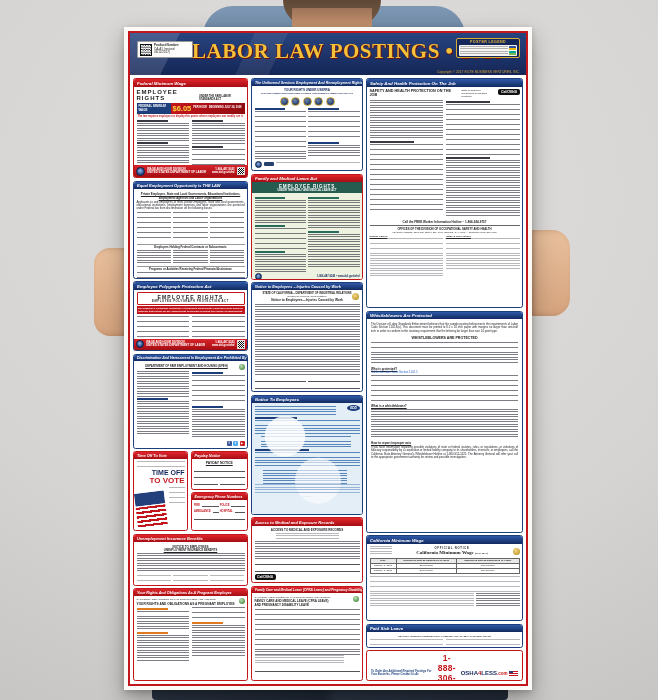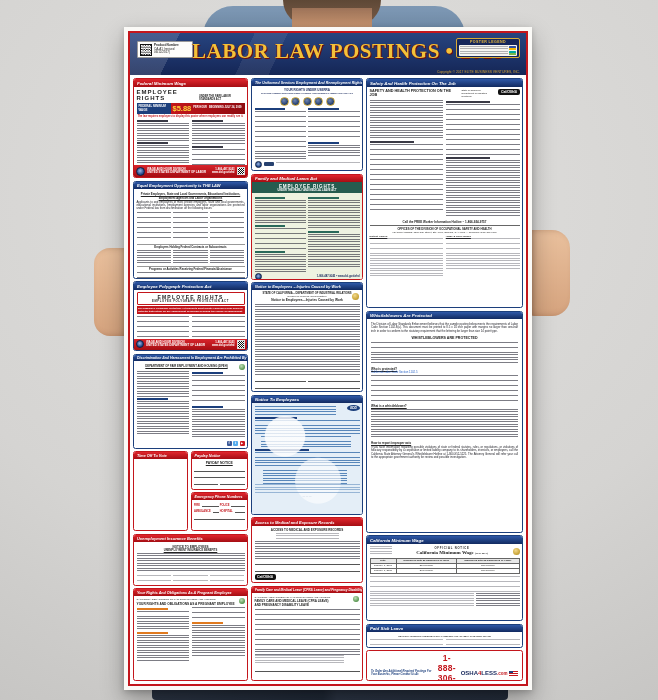"$5.88" span.amount { text: $5.88 -> $6.05 }
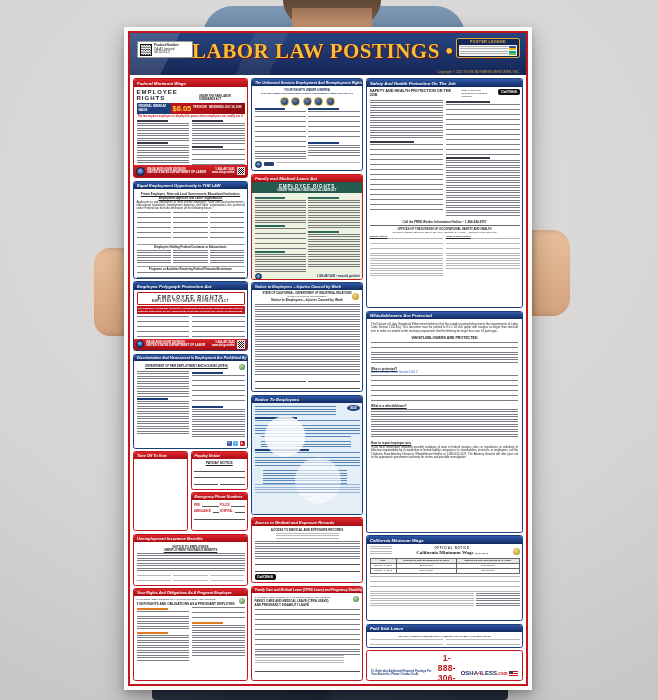"TO VOTE" div.sec-b { html: none -> <div> <div></div> <div> <div>TIME OFF</div> <div>TO VOTE</div> </div> <div></div> <div> <div></div> <div></div> </div> </div> }
